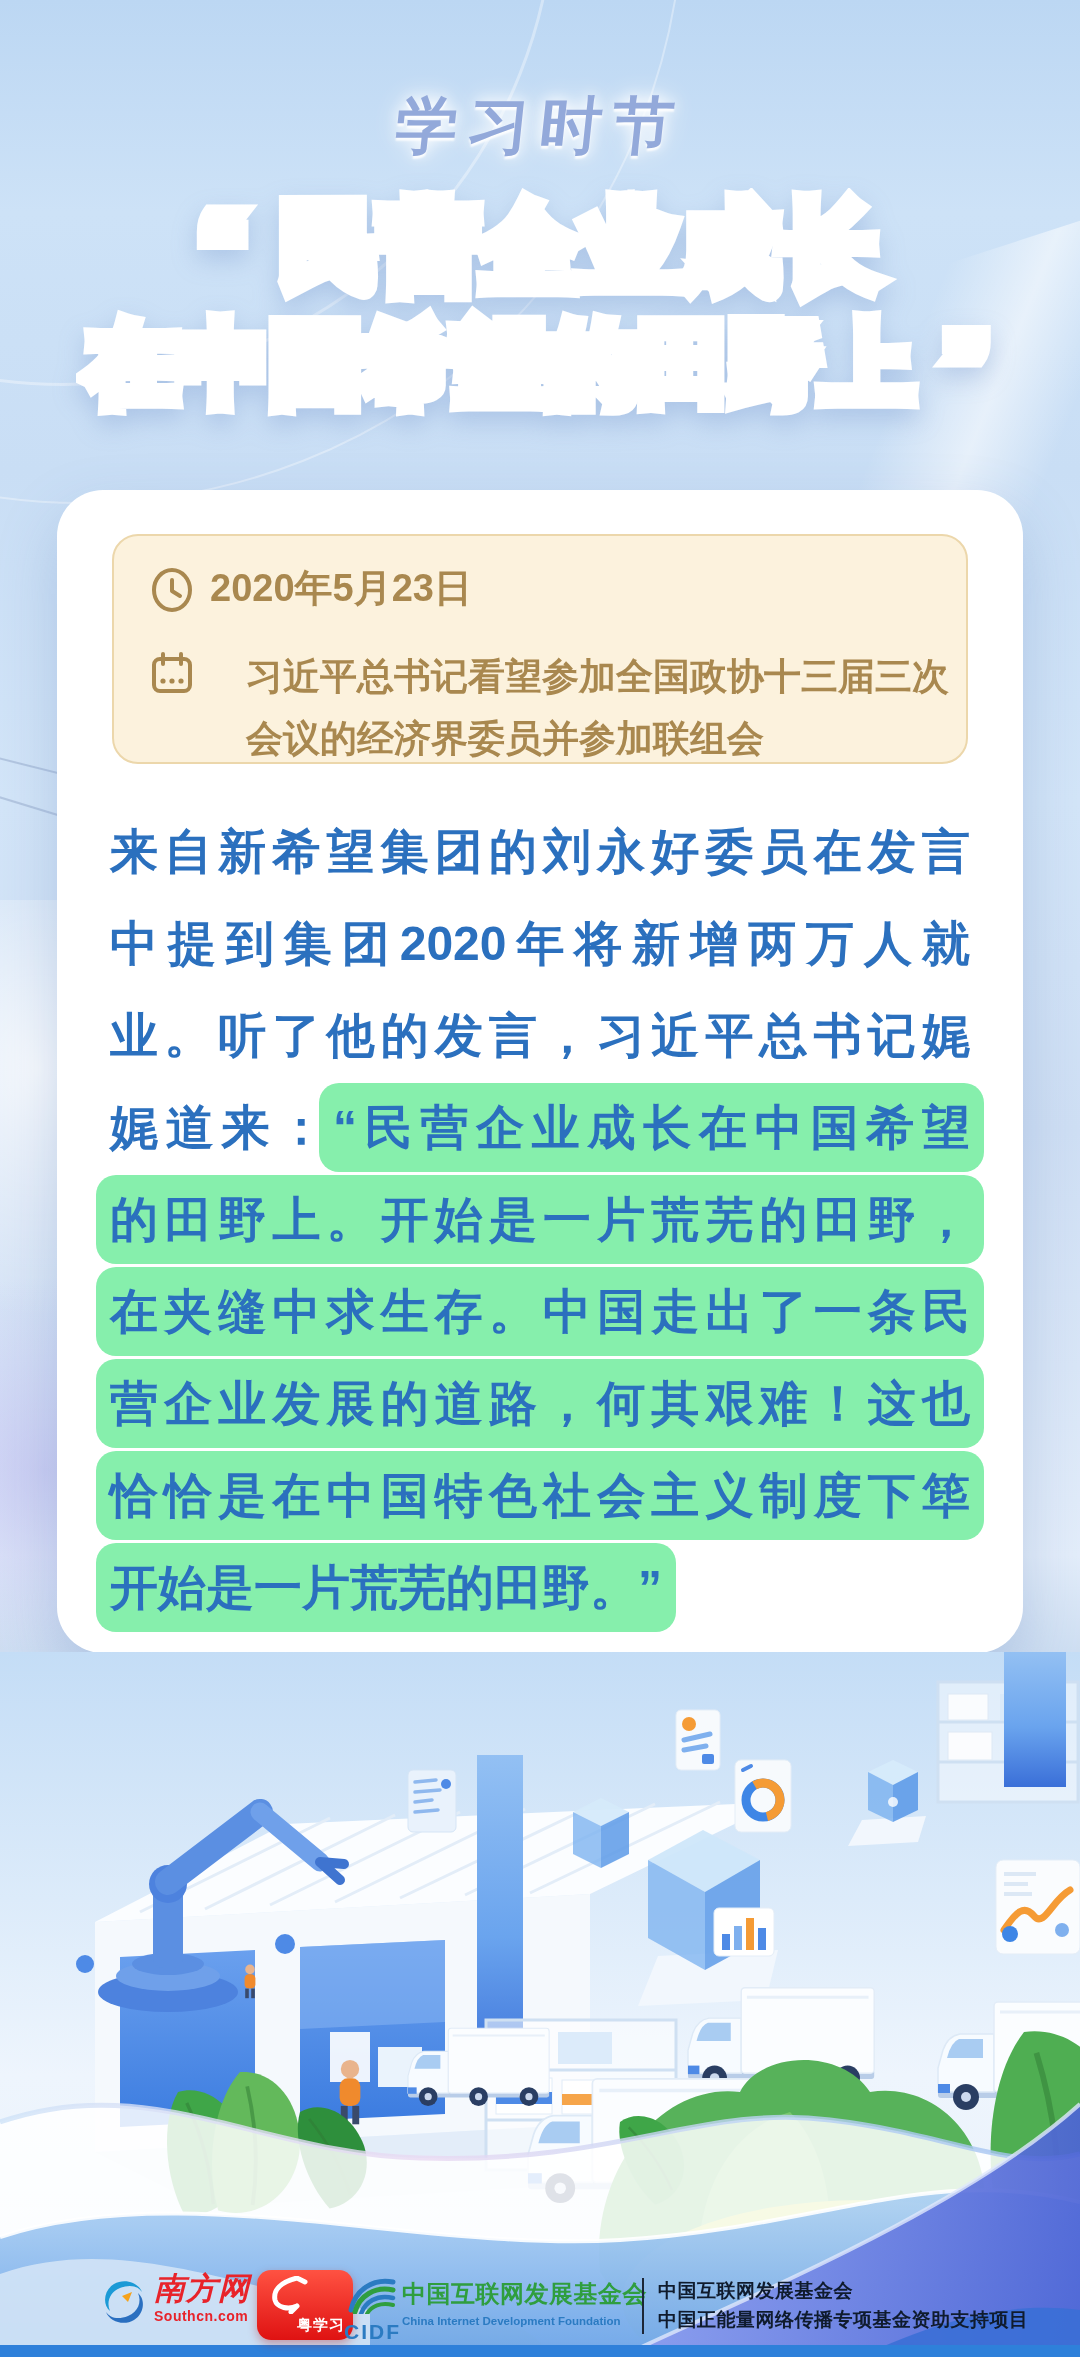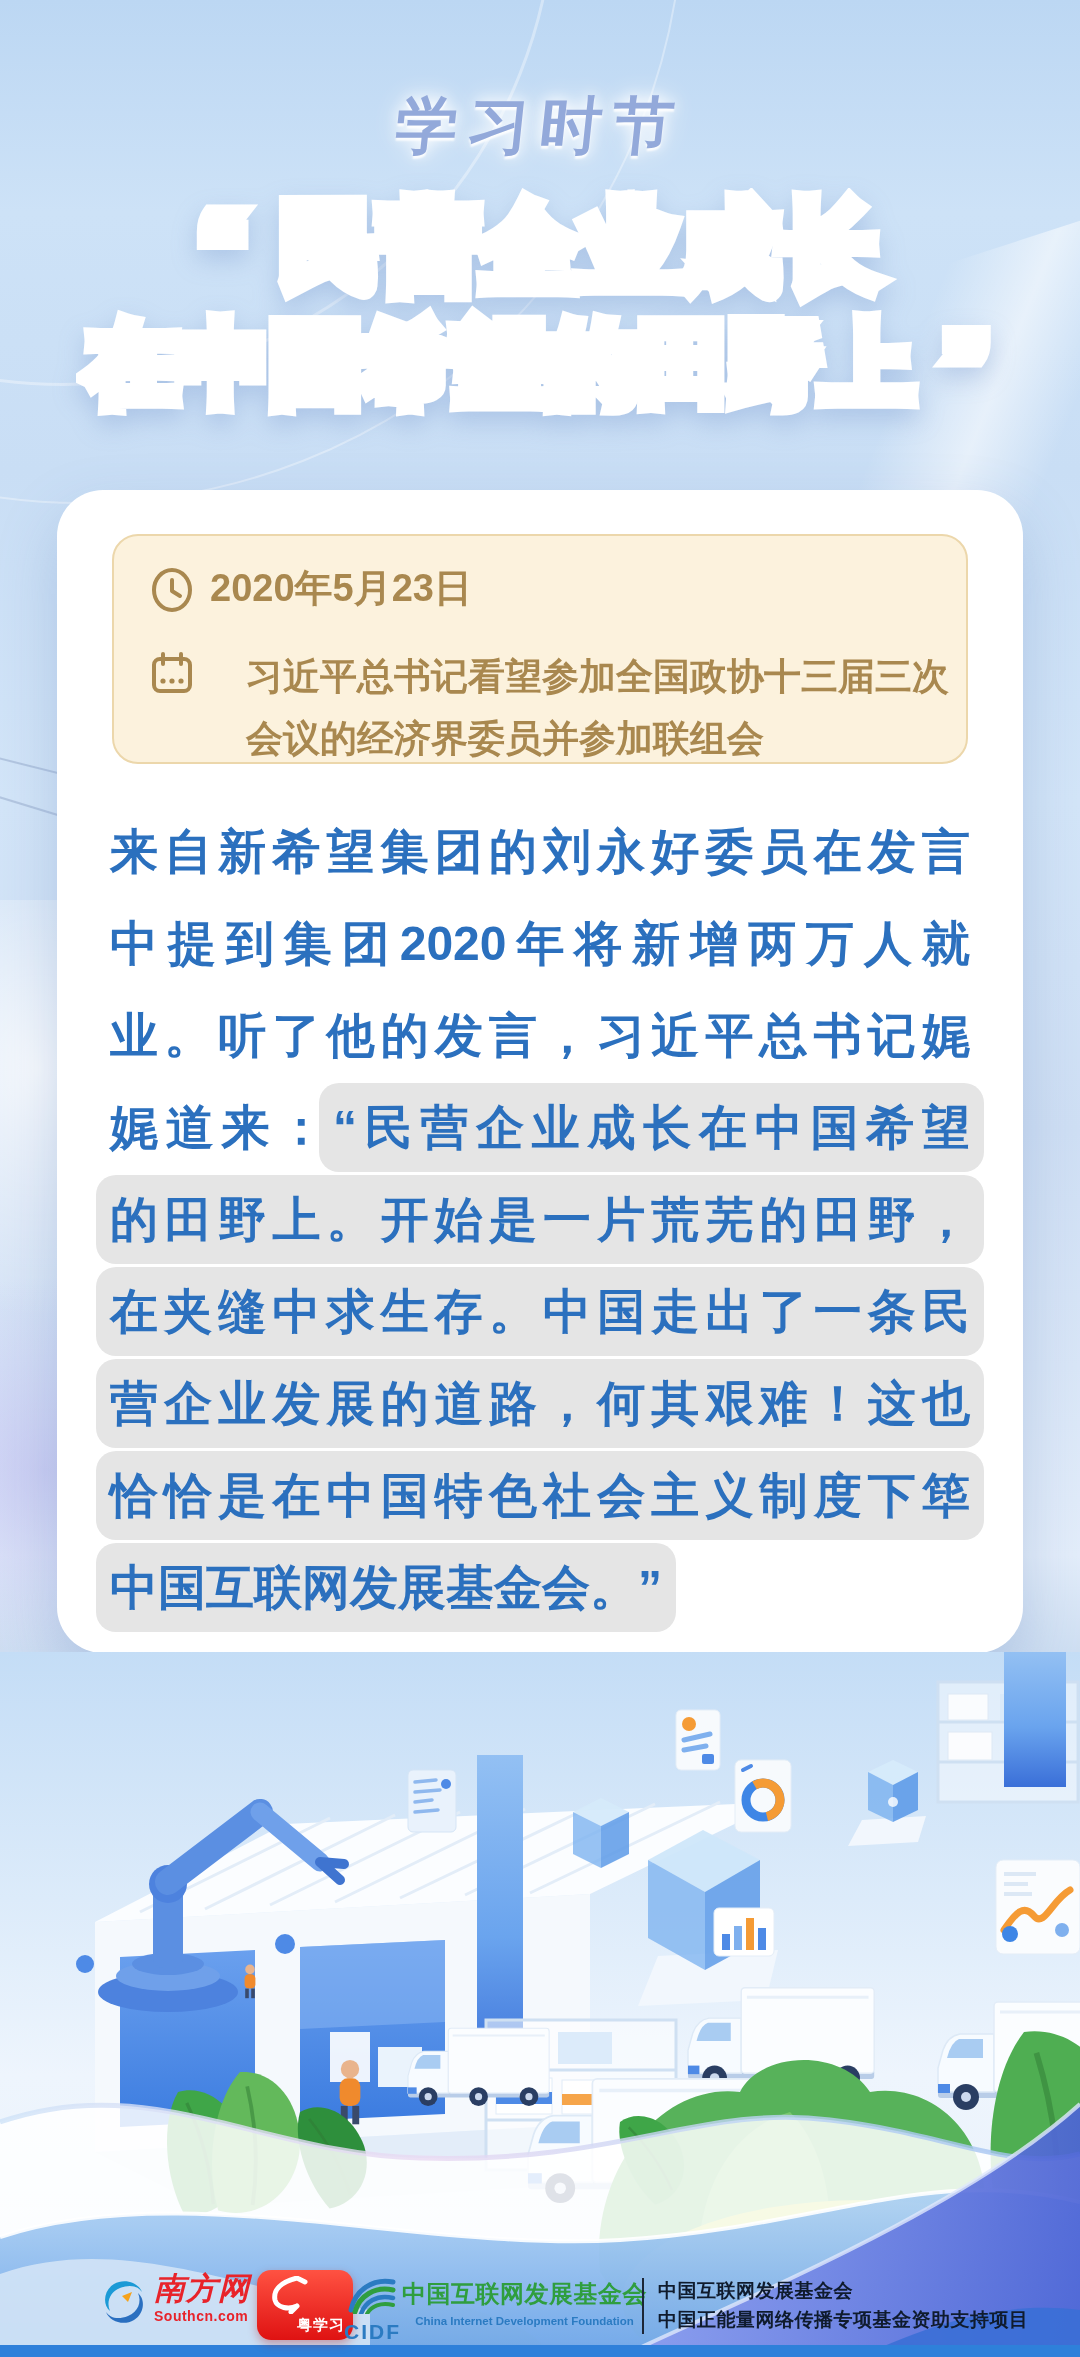"“民营企业成长在中国希望" .hl { background: #e5e5e5 -> #86efac }
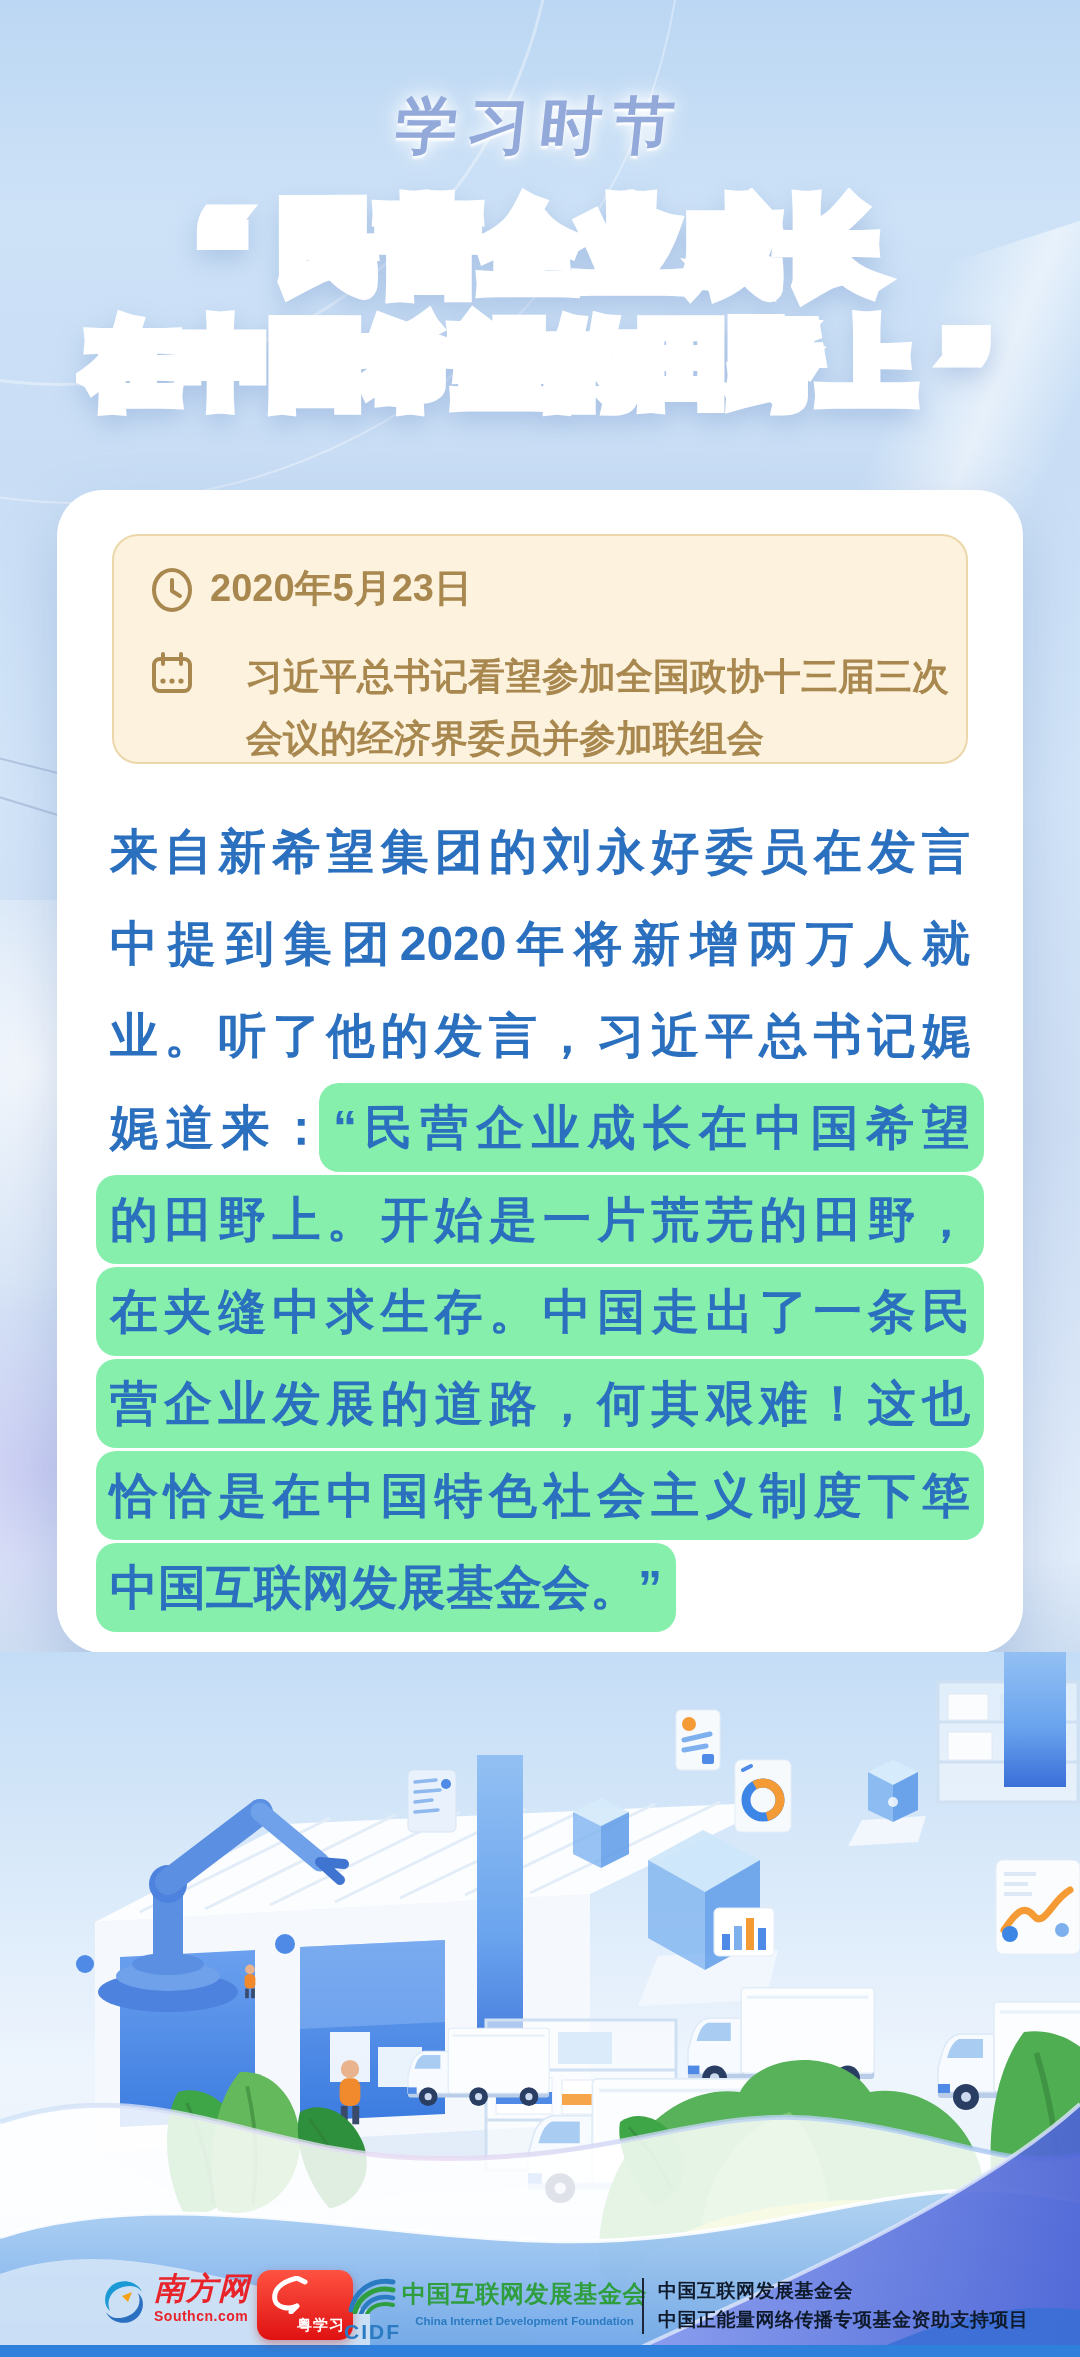"中国互联网发展基金会。”" span.hl { text: 中国互联网发展基金会 -> 开始是一片荒芜的田野 }
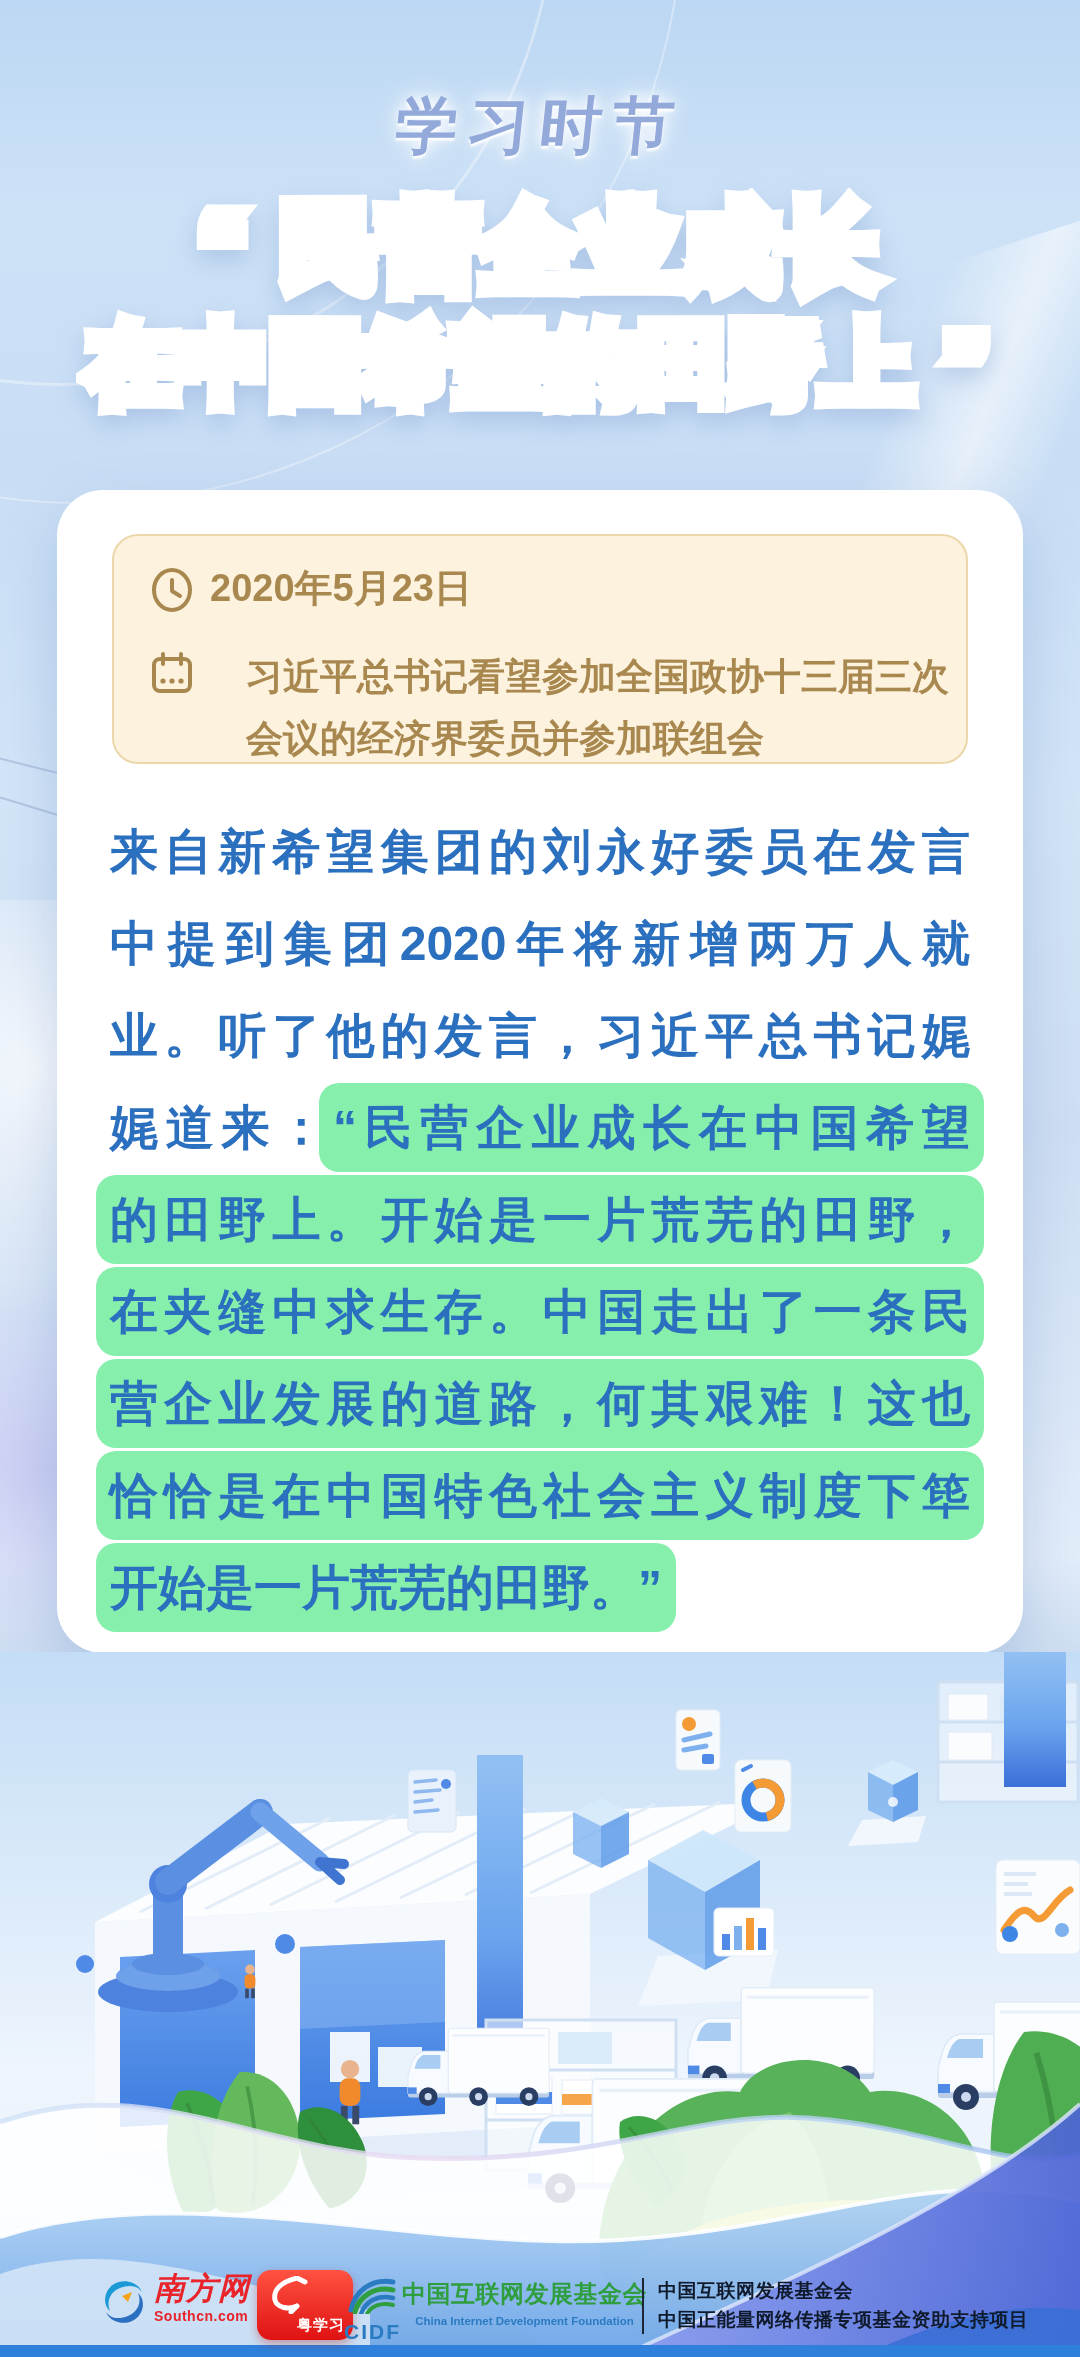"China Internet Development Foundation" .cidf-en { text-align: center -> none }
